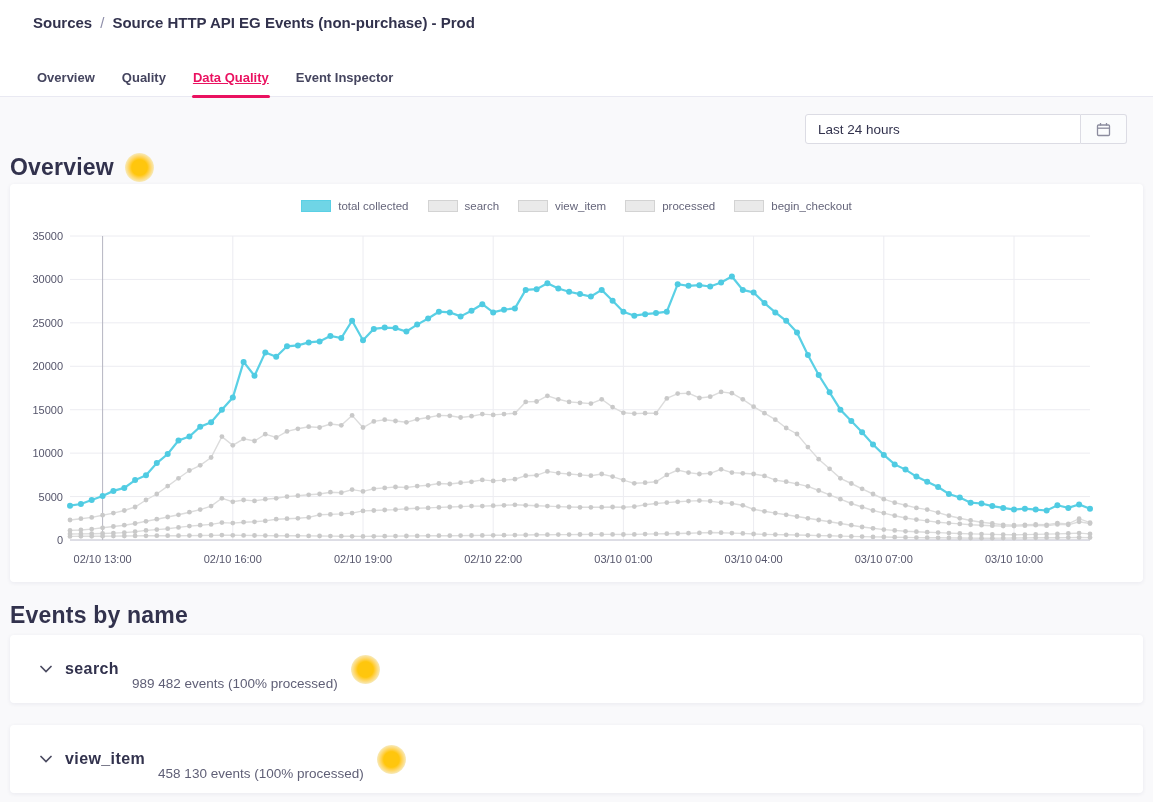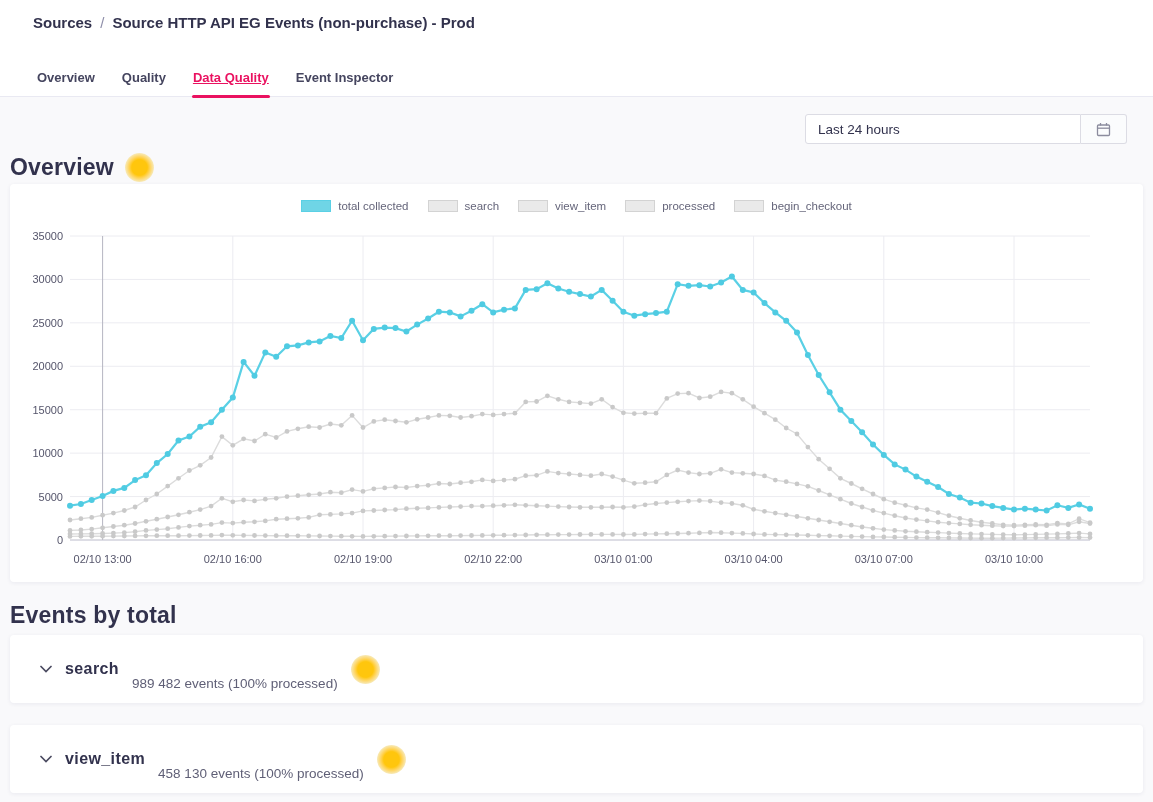"Events by total" div.section-title { text: total -> name }
